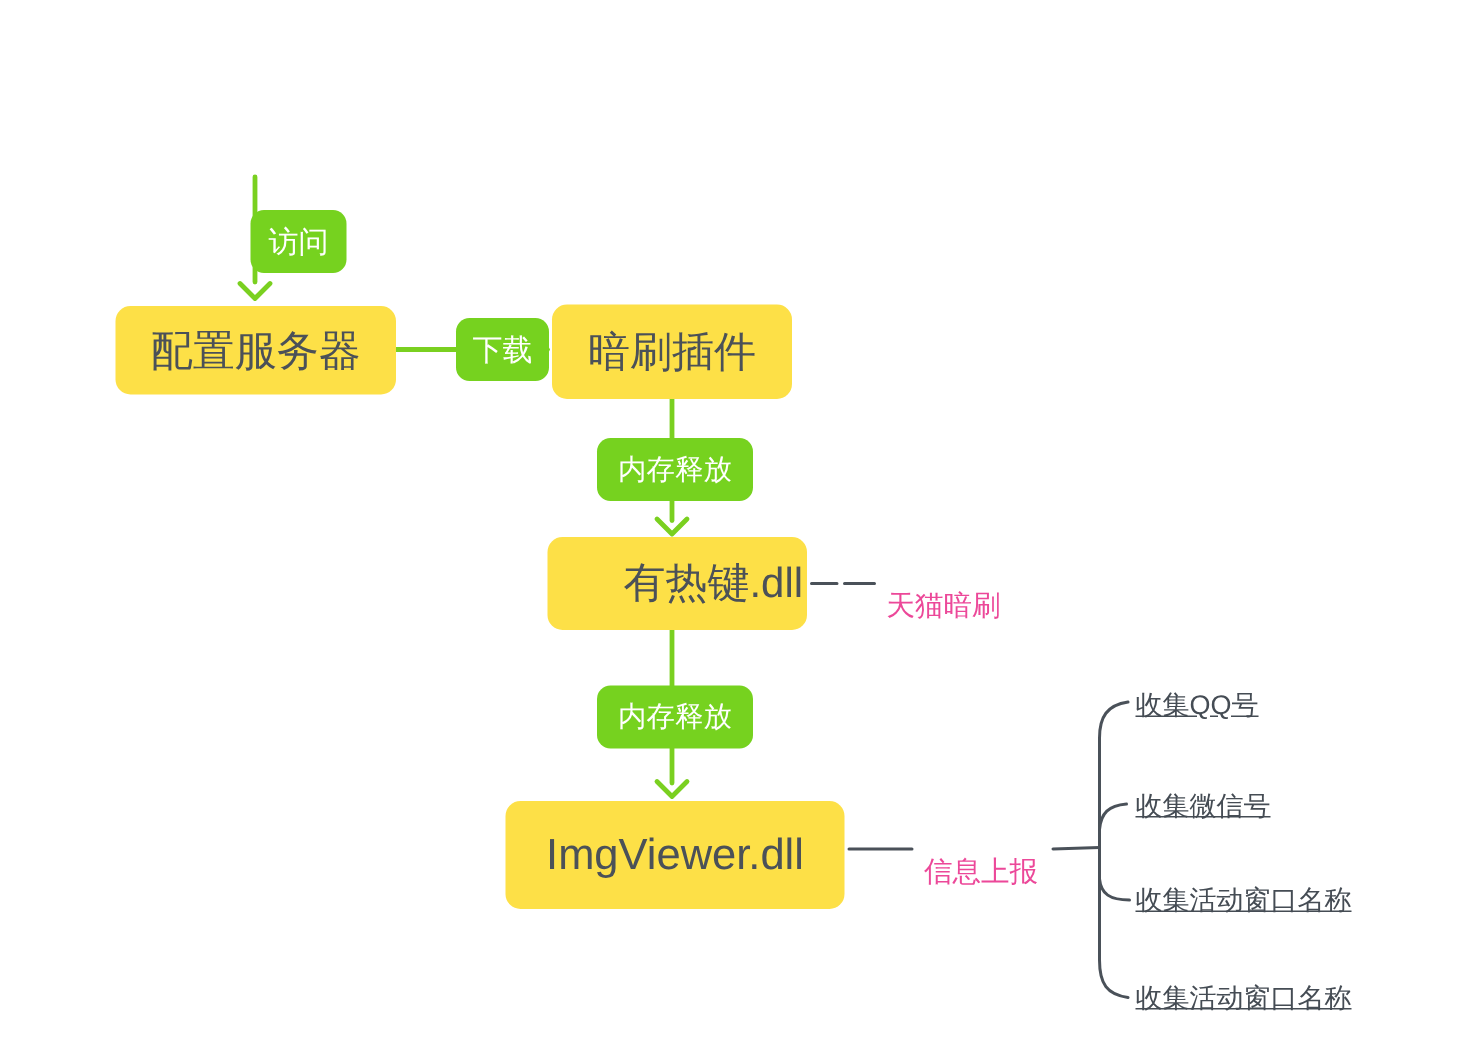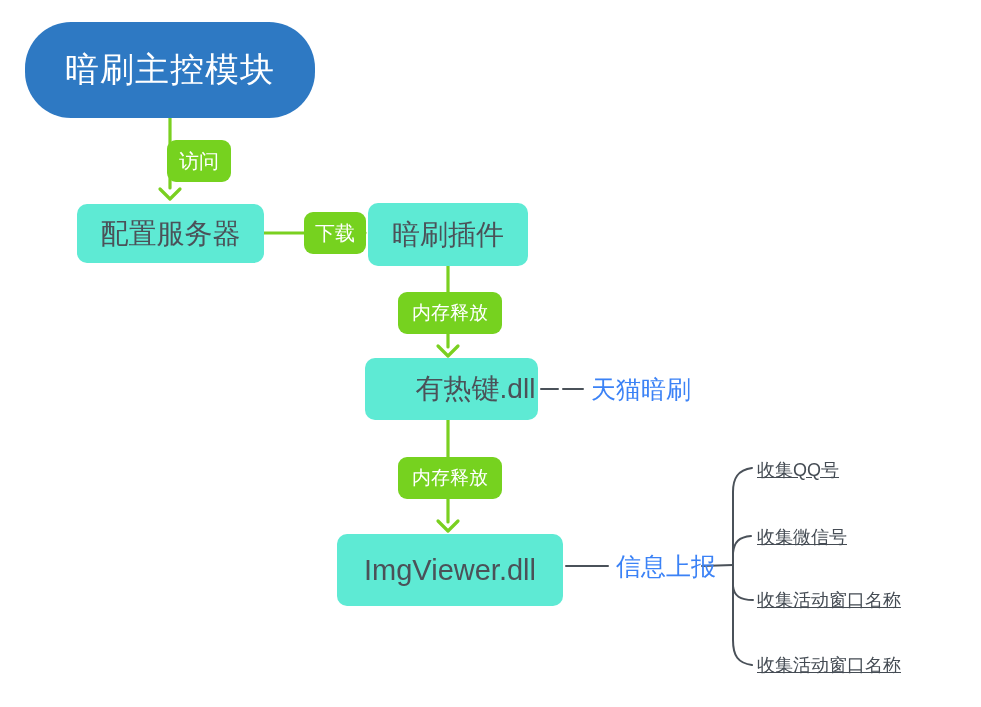"暗刷主控模块" div.node { html: <div>暗刷主控模块</div> -> none }
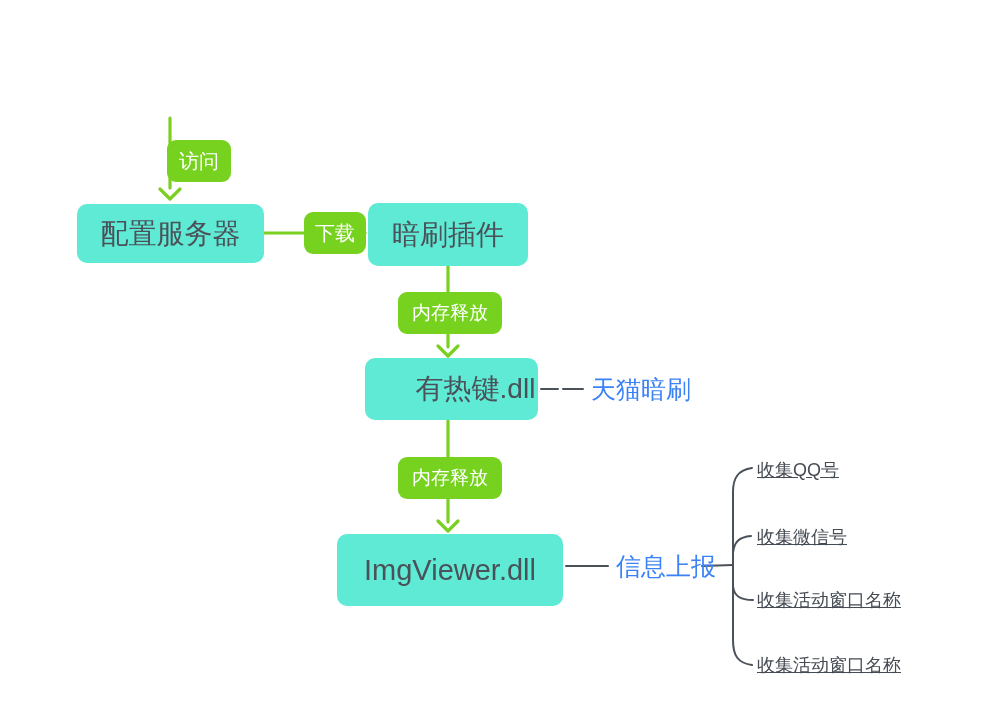"配置服务器" .node-gray { background: #5eead4 -> #fde047 }
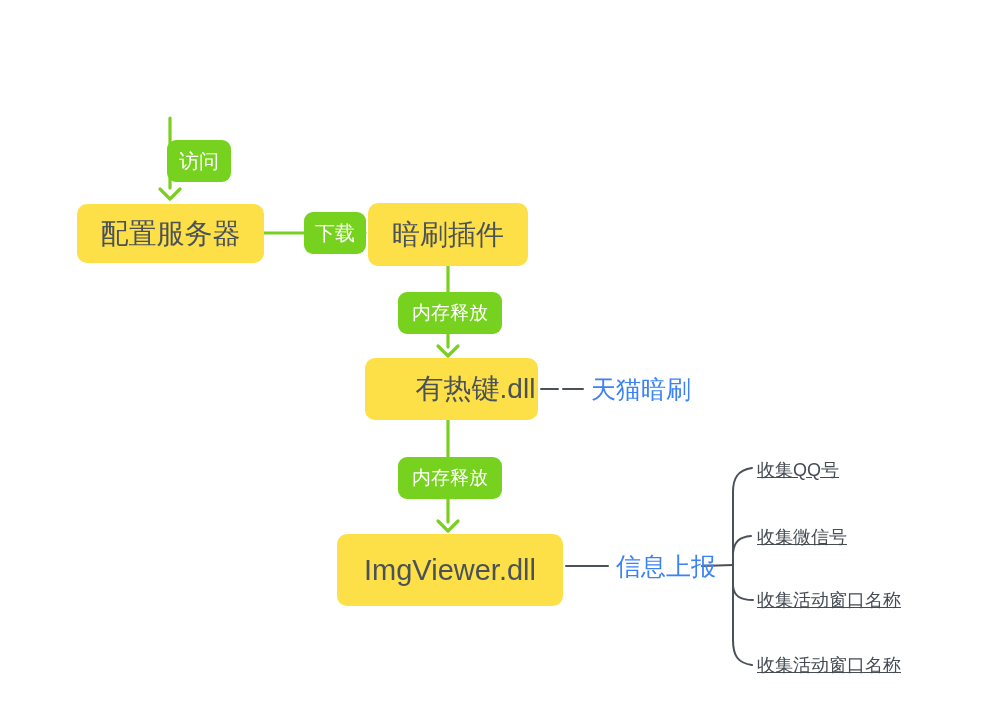"天猫暗刷" .anno { color: #3b82f6 -> #ec4899; font-size: 25px -> 19px; margin-top: none -> 16px }
